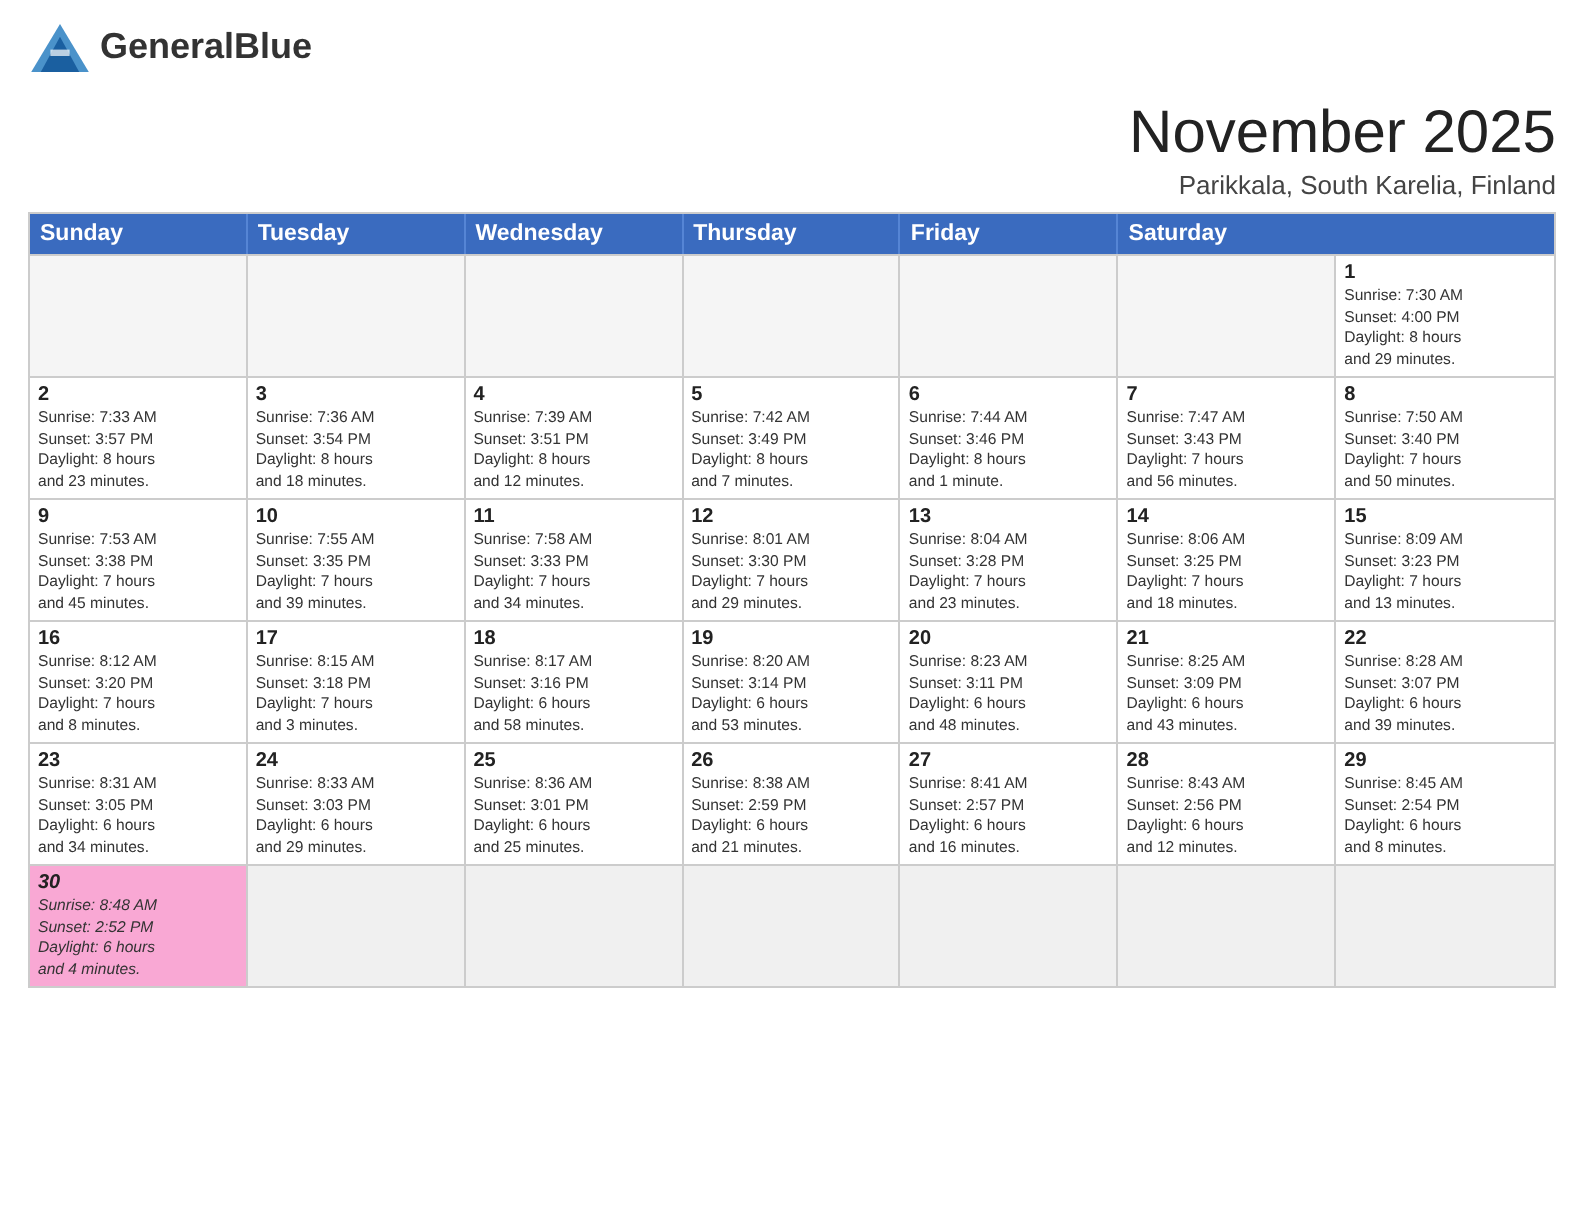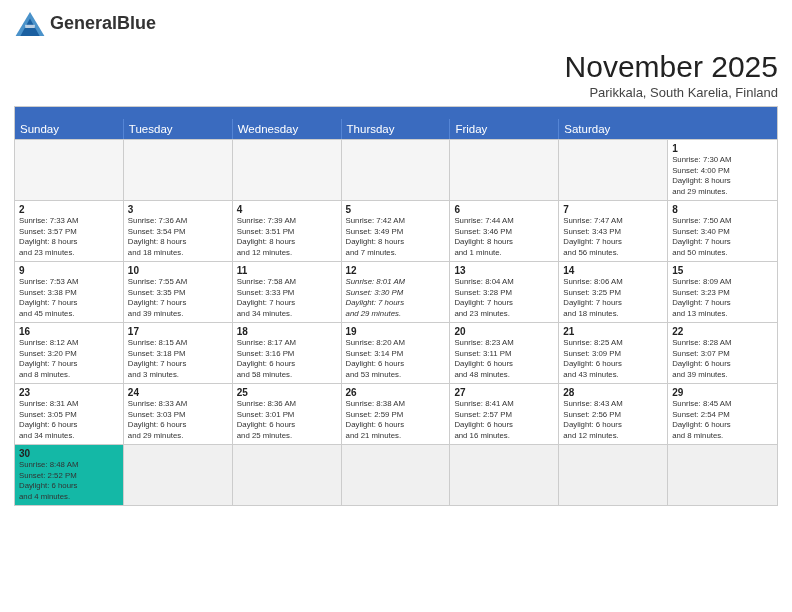"Sunday" .day-header { font-weight: 400 -> 700; margin-top: 12px -> none }
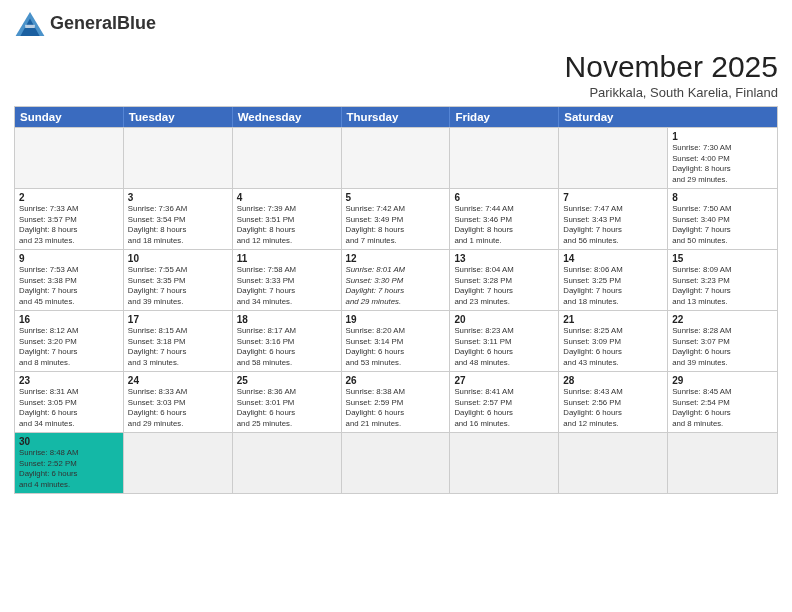"Sunrise: 8:01 AM" div.day-info { font-style: italic -> none }
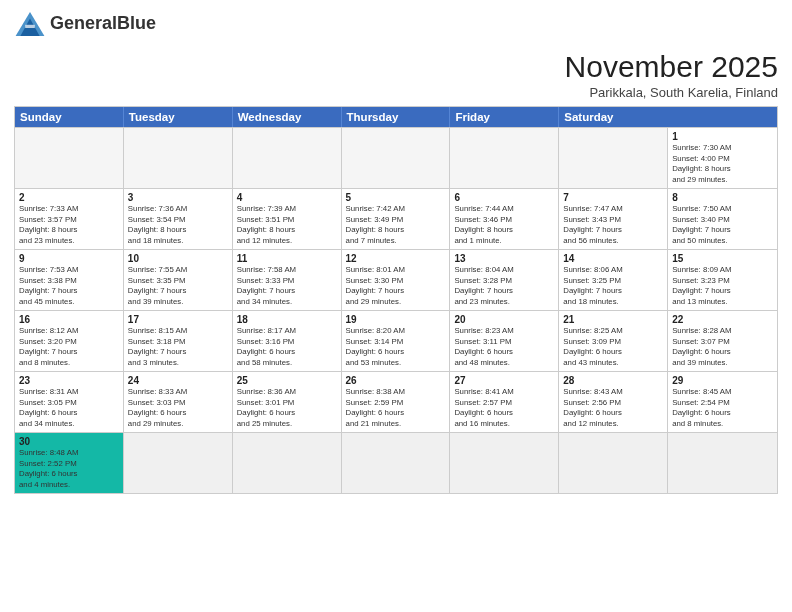"30" .last-row .day-cell.has-content { background: #14b8a6 -> #f9a8d4; font-style: none -> italic }
